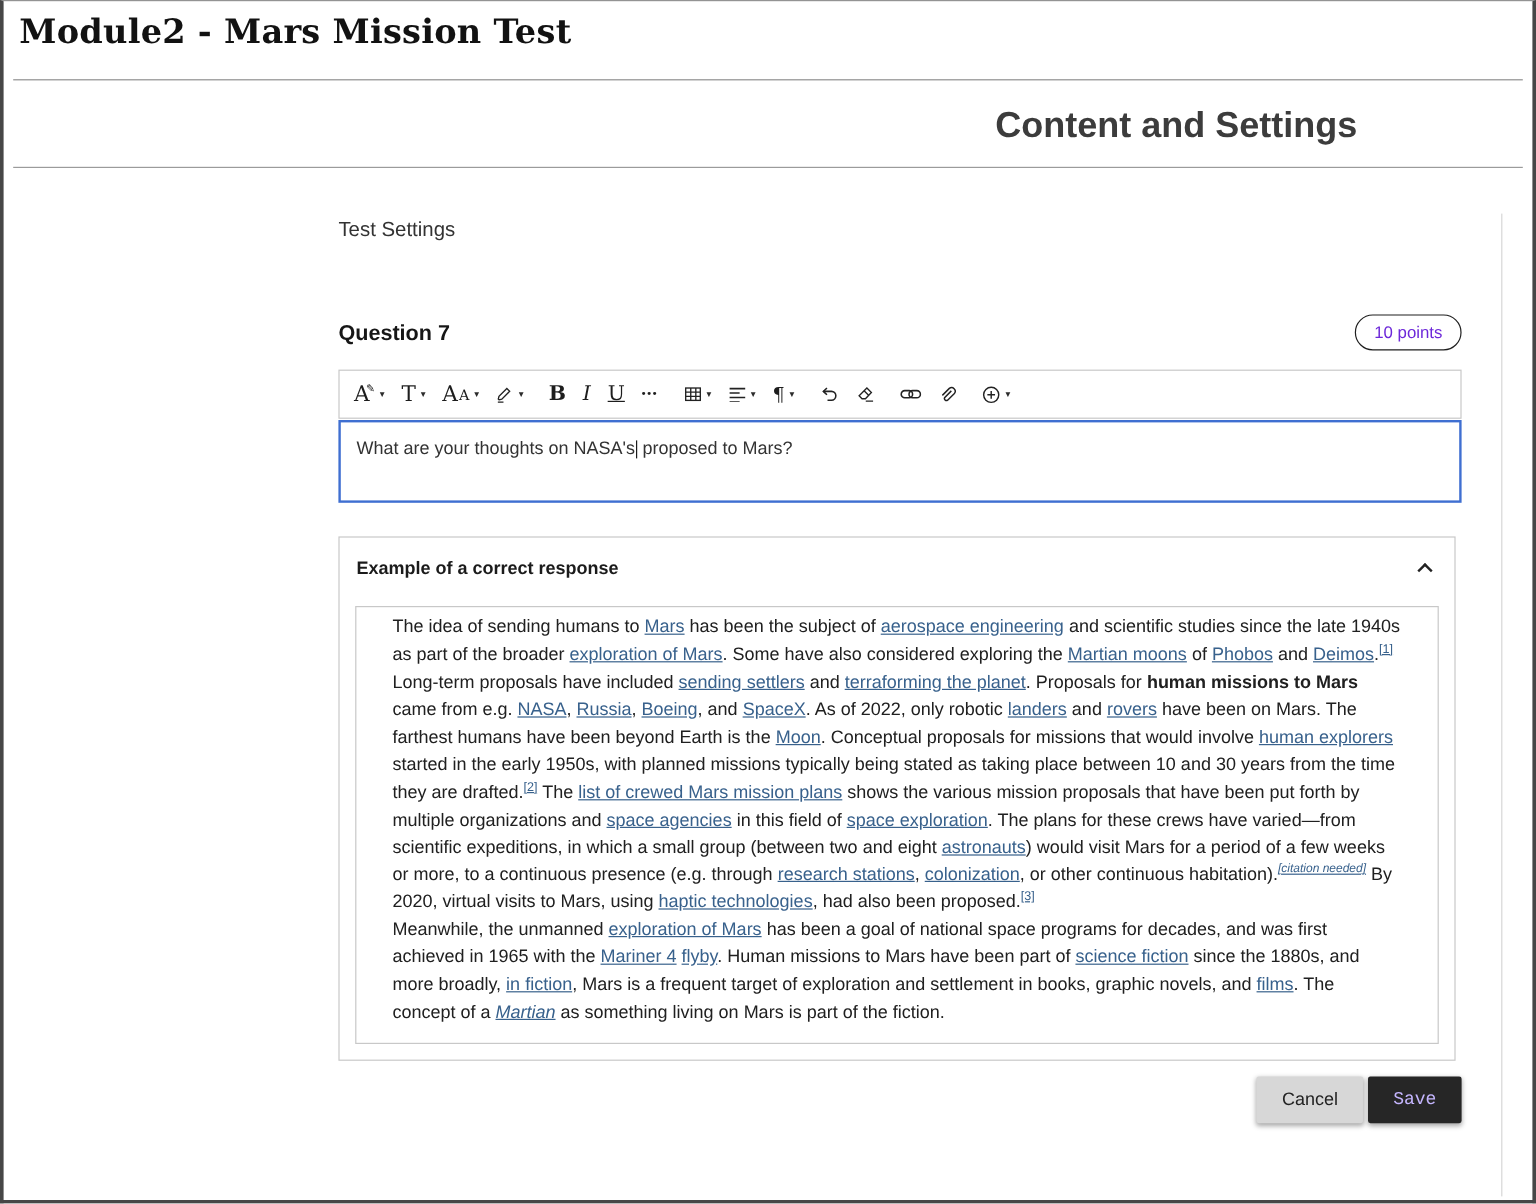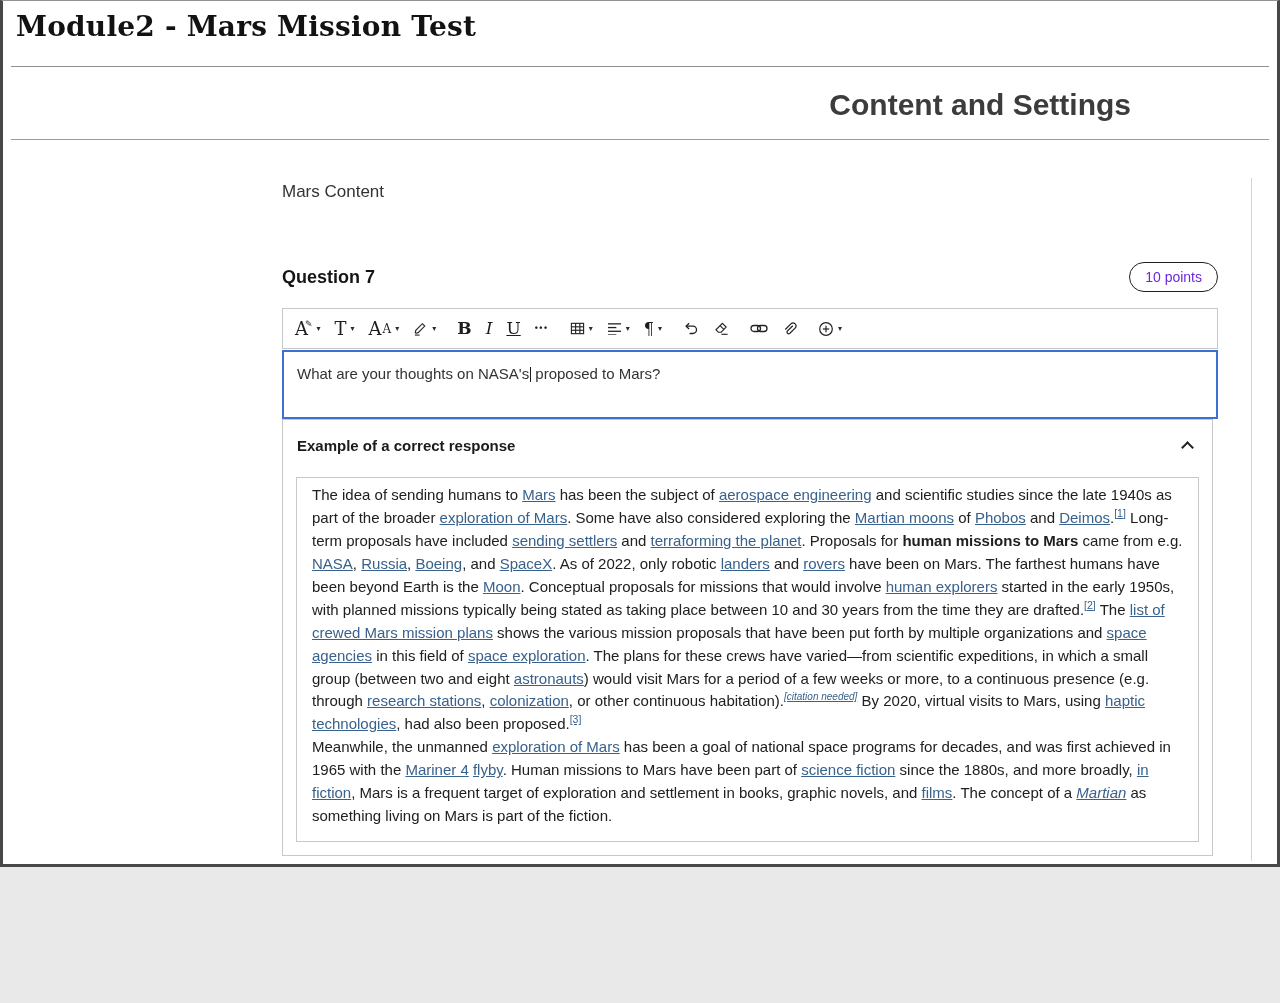"Module2 - Mars Mission Test" .page { height: 867px -> 1003px }
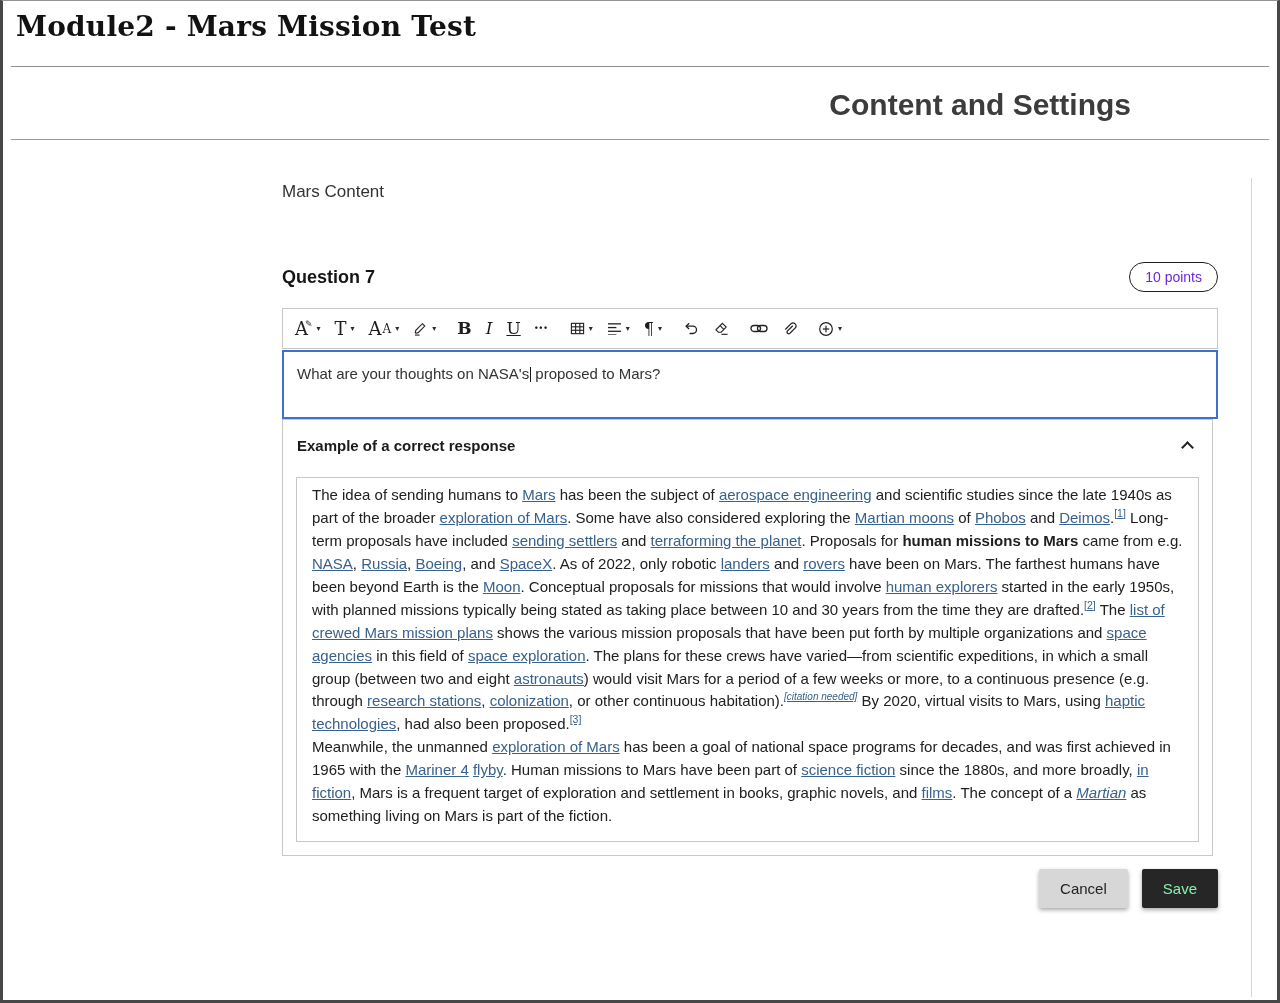"Mars Content" div.section-label { text: Mars Content -> Test Settings }
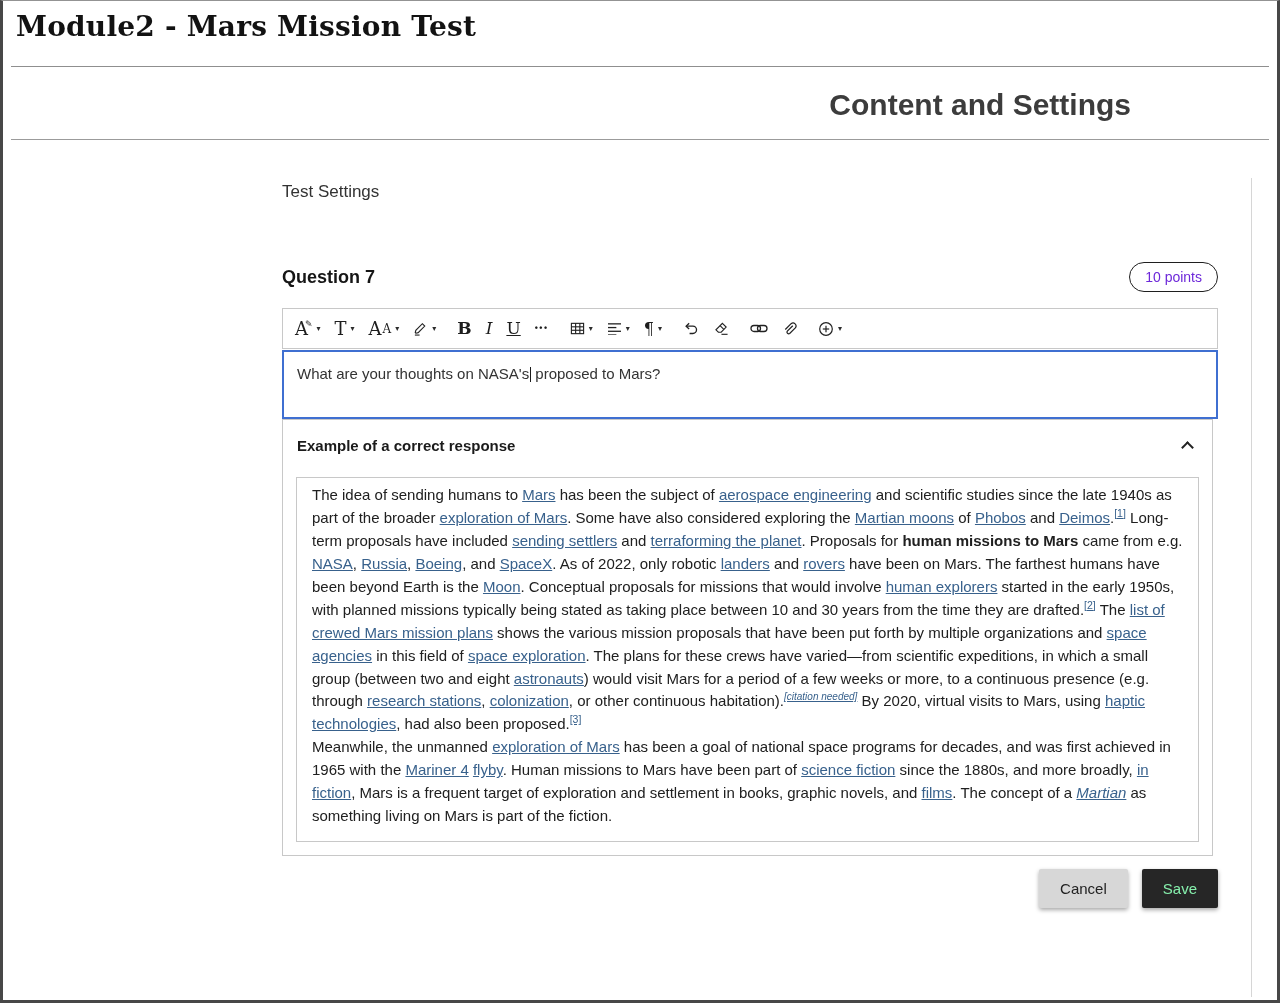"Example of a correct response" .example { margin-top: none -> 28px }
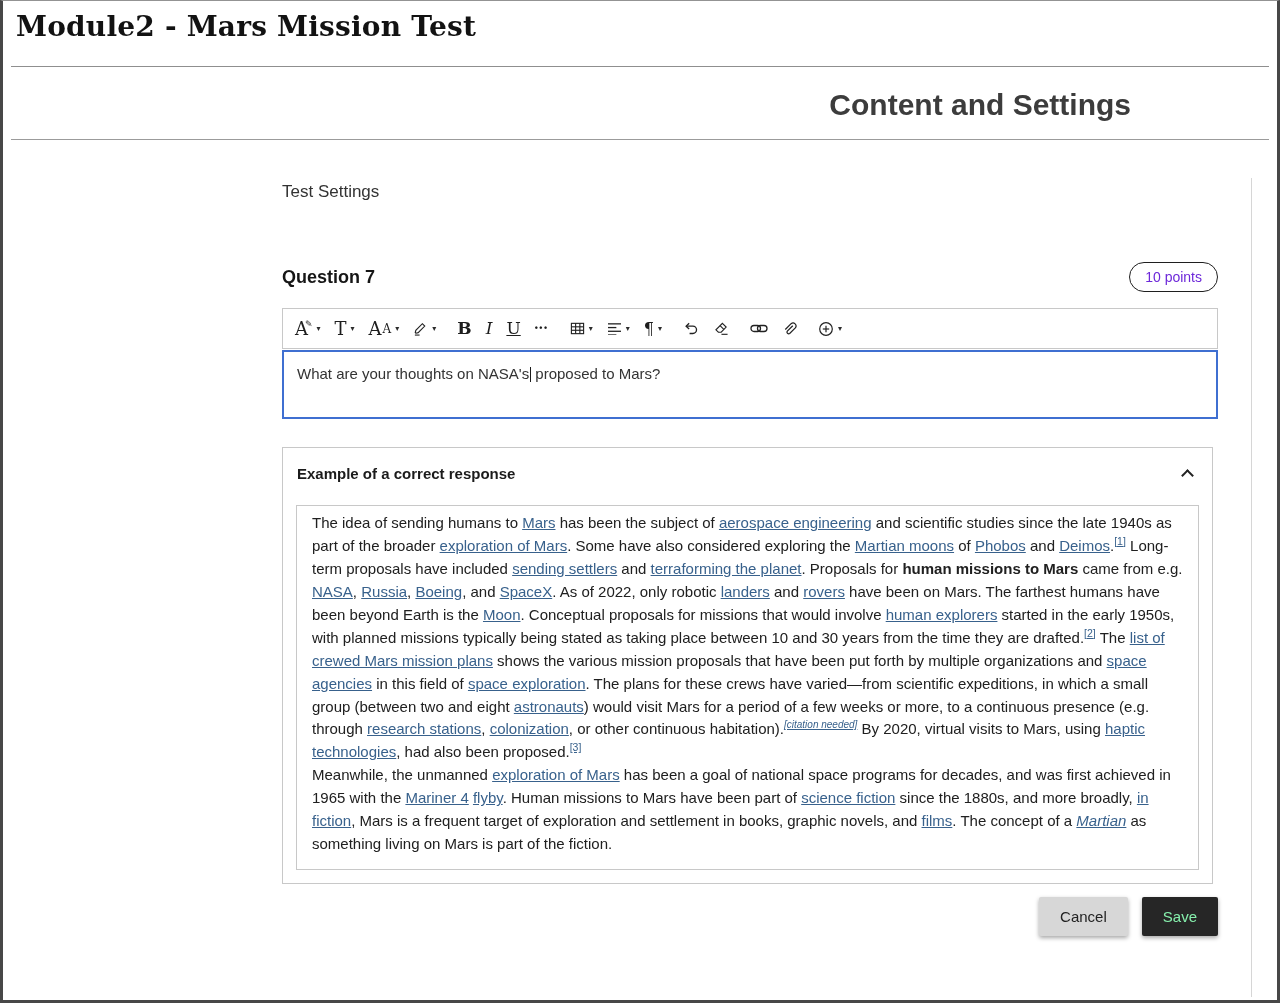"The idea of sending humans" .ex-body { padding: 6px 15px 13px -> 6px 30px 13px }
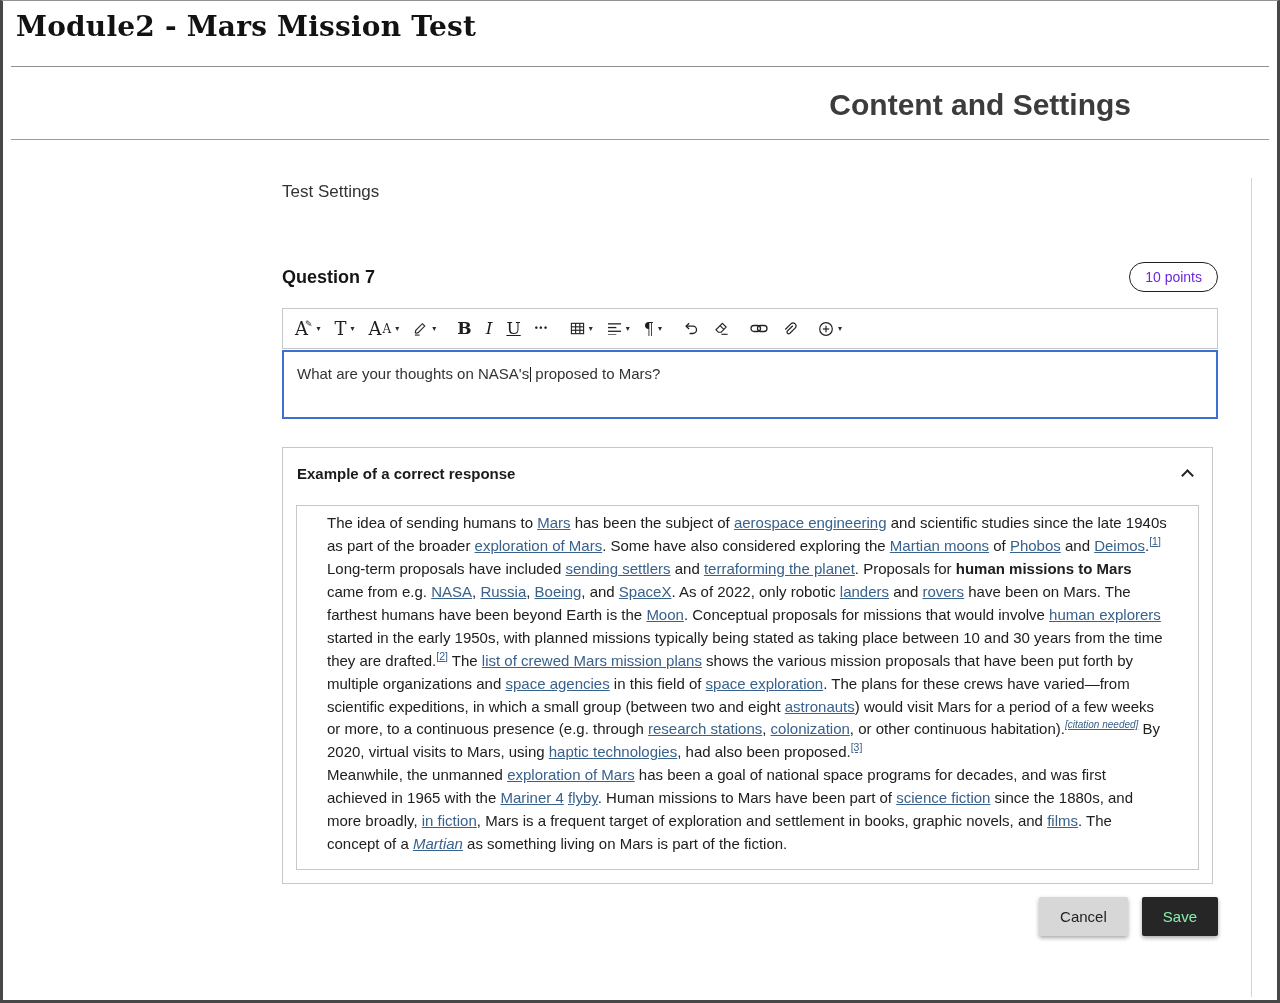"Cancel" .actions { gap: 14px -> 4px }
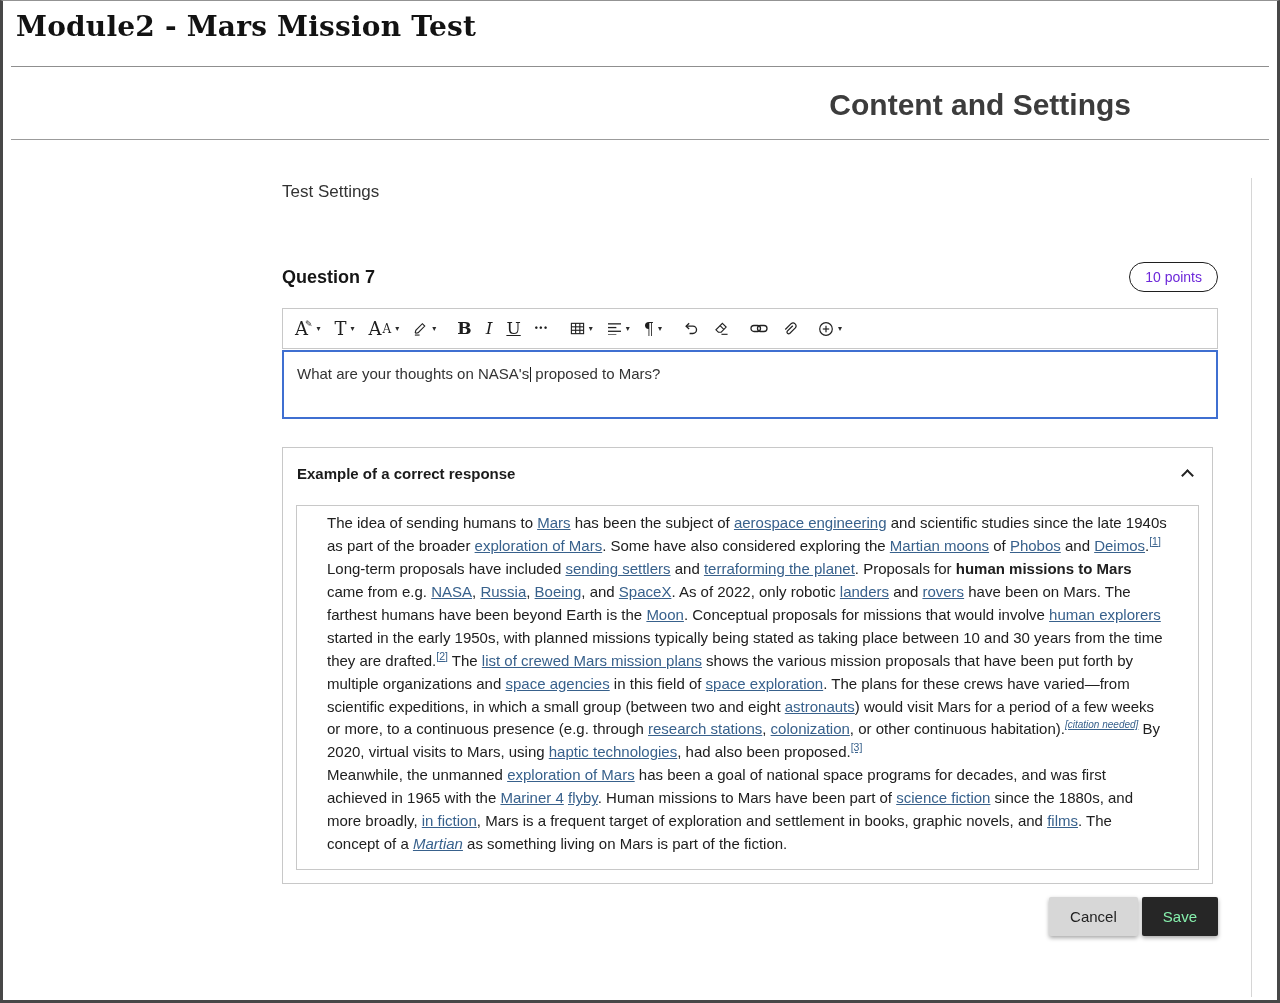"Save" .btn.save { color: #86efac -> #c4b5fd; font-family: none -> Liberation Mono, monospace }
